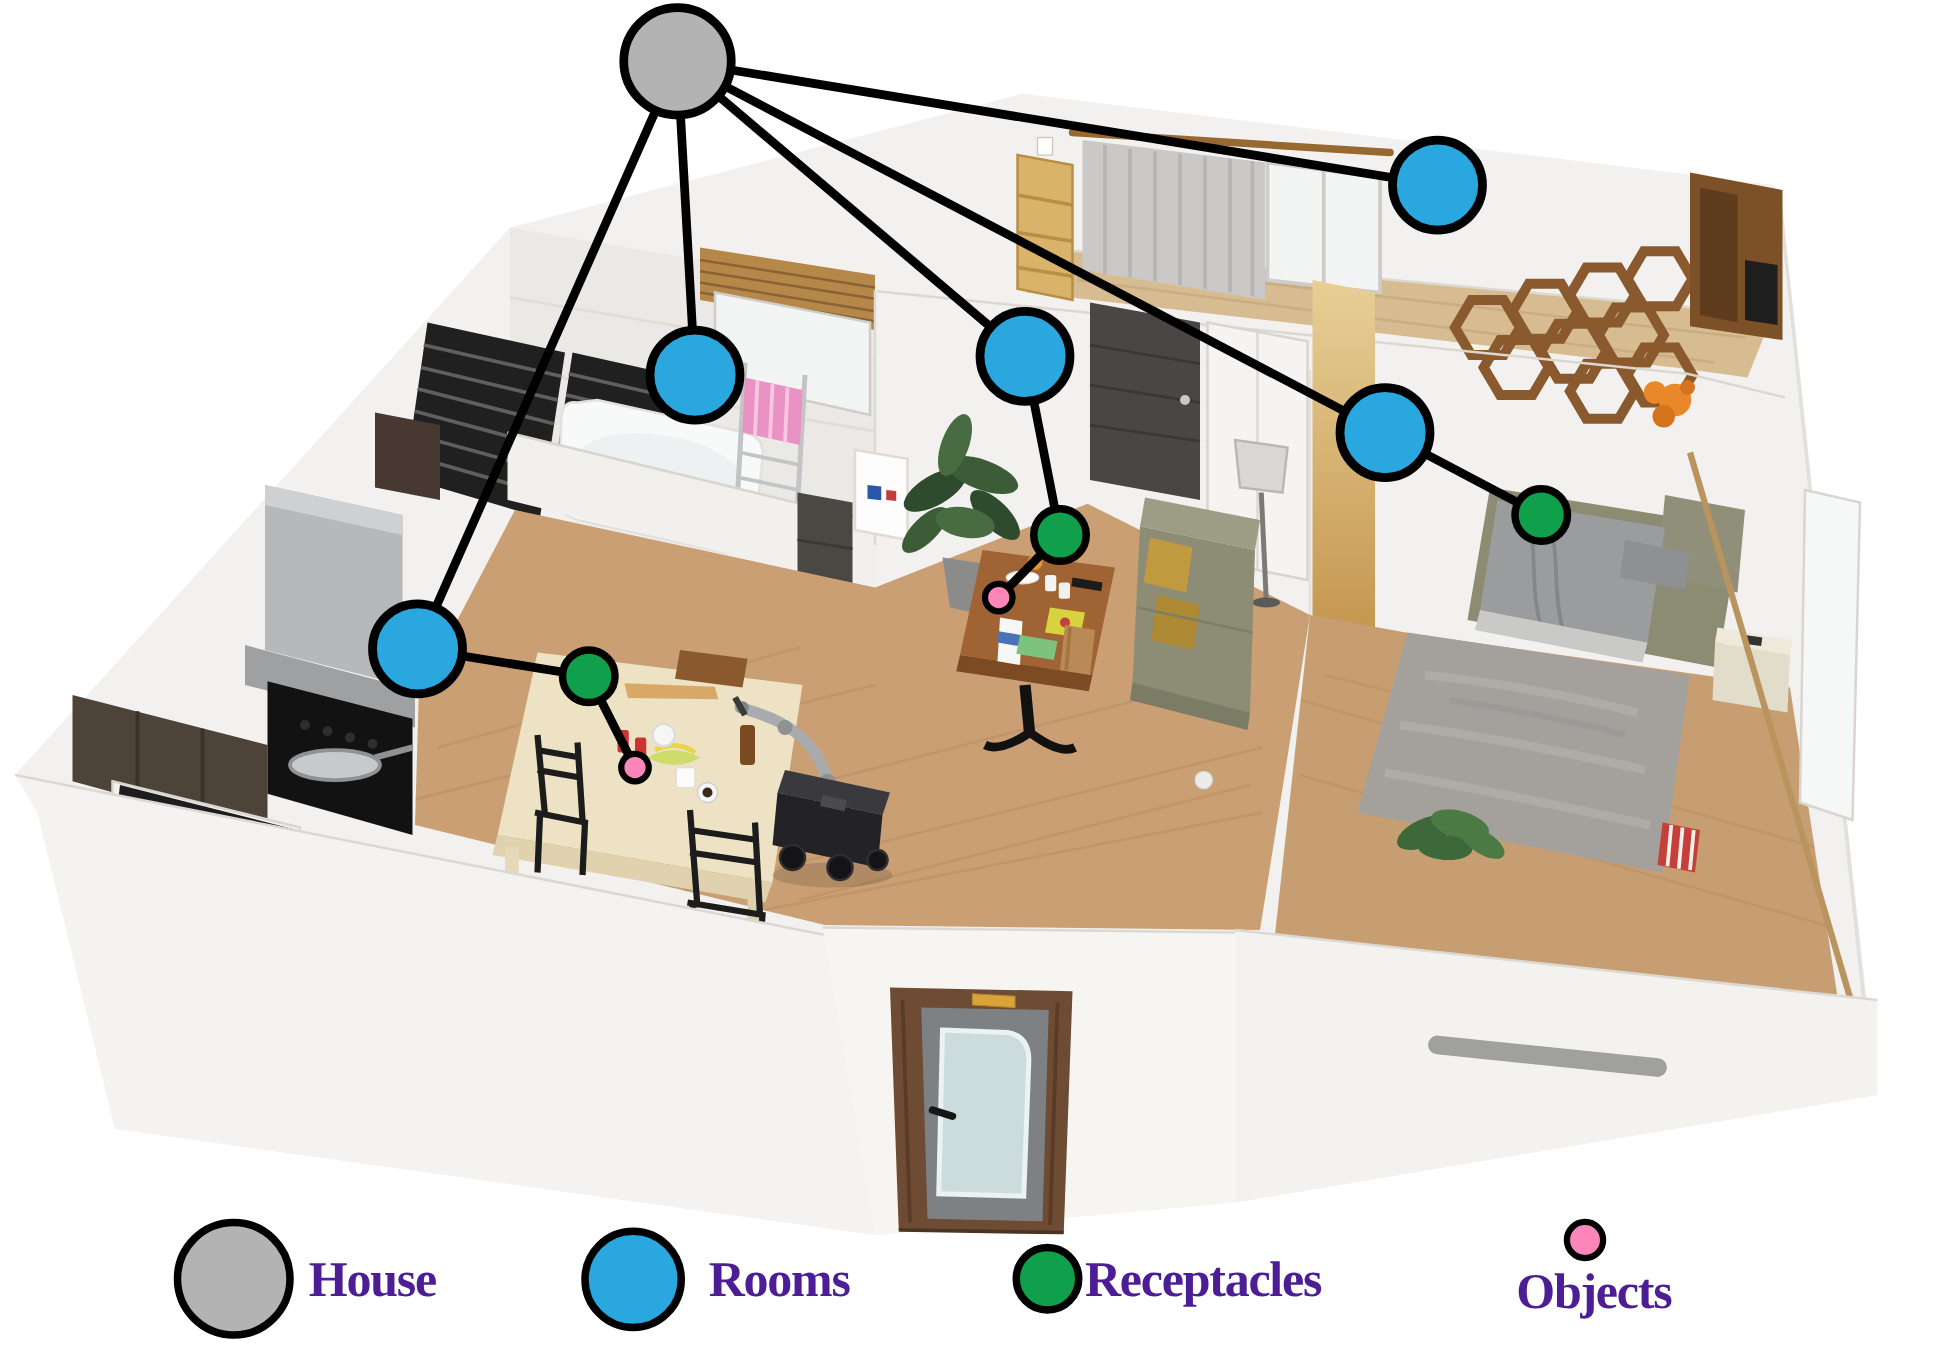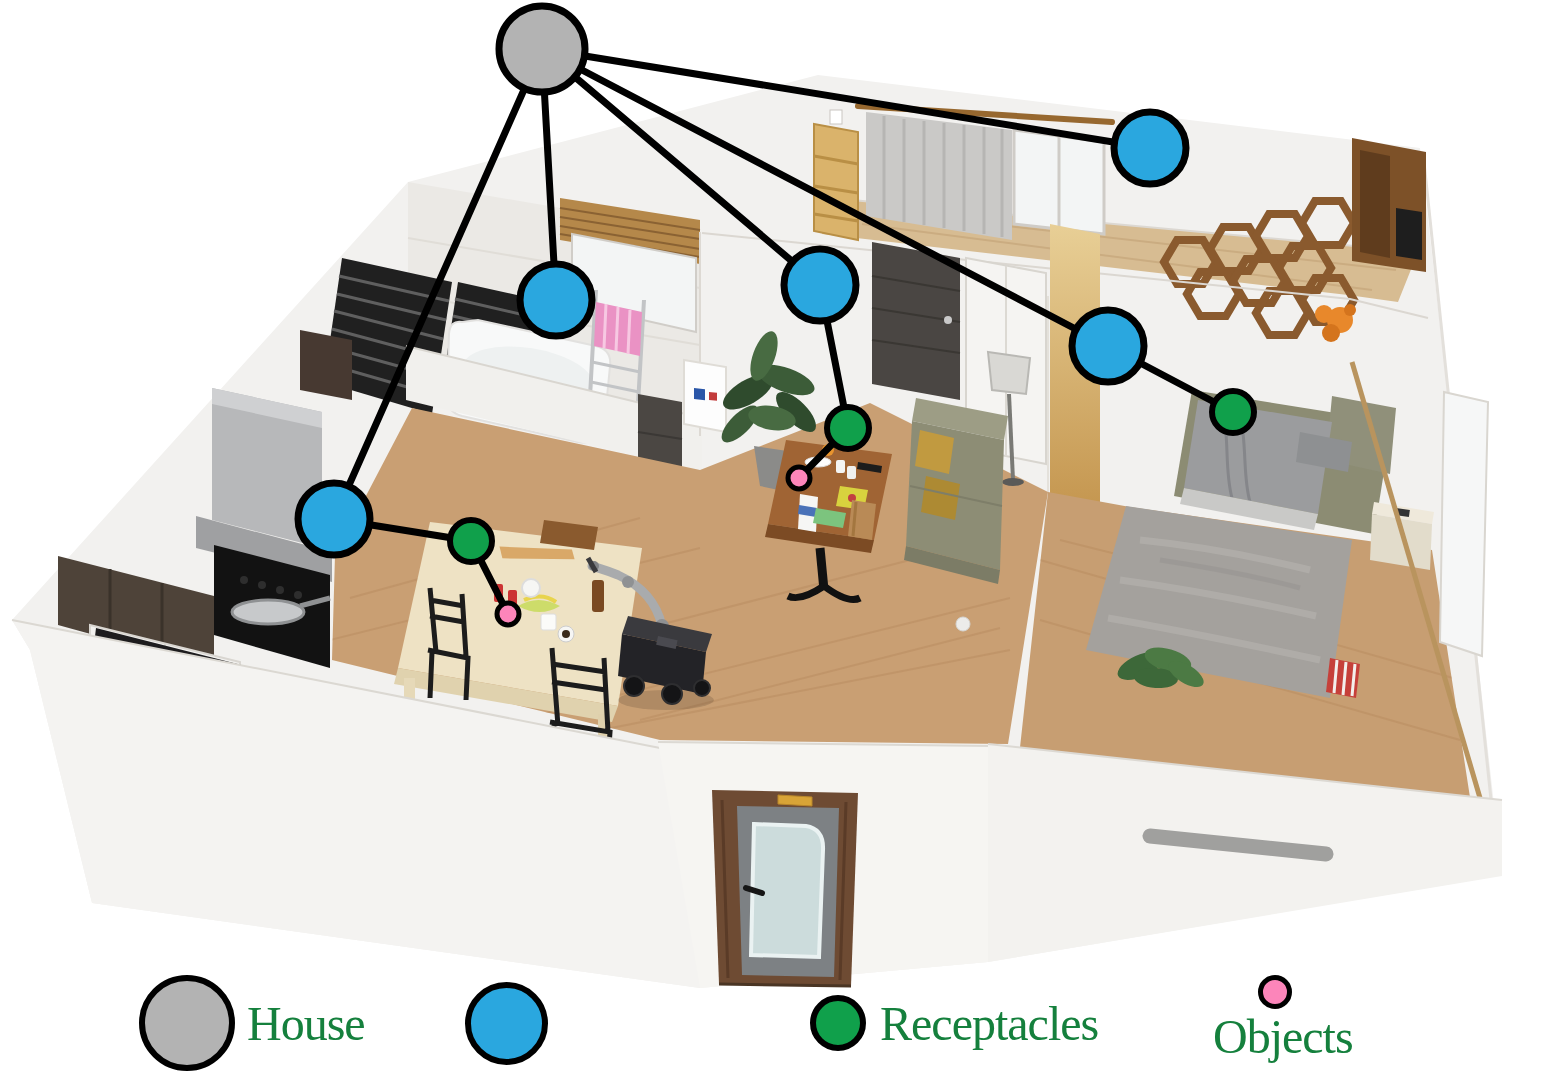"House" .legend-label { color: #15803d -> #4c1d95; font-size: 48px -> 40px; font-weight: 400 -> 700 }
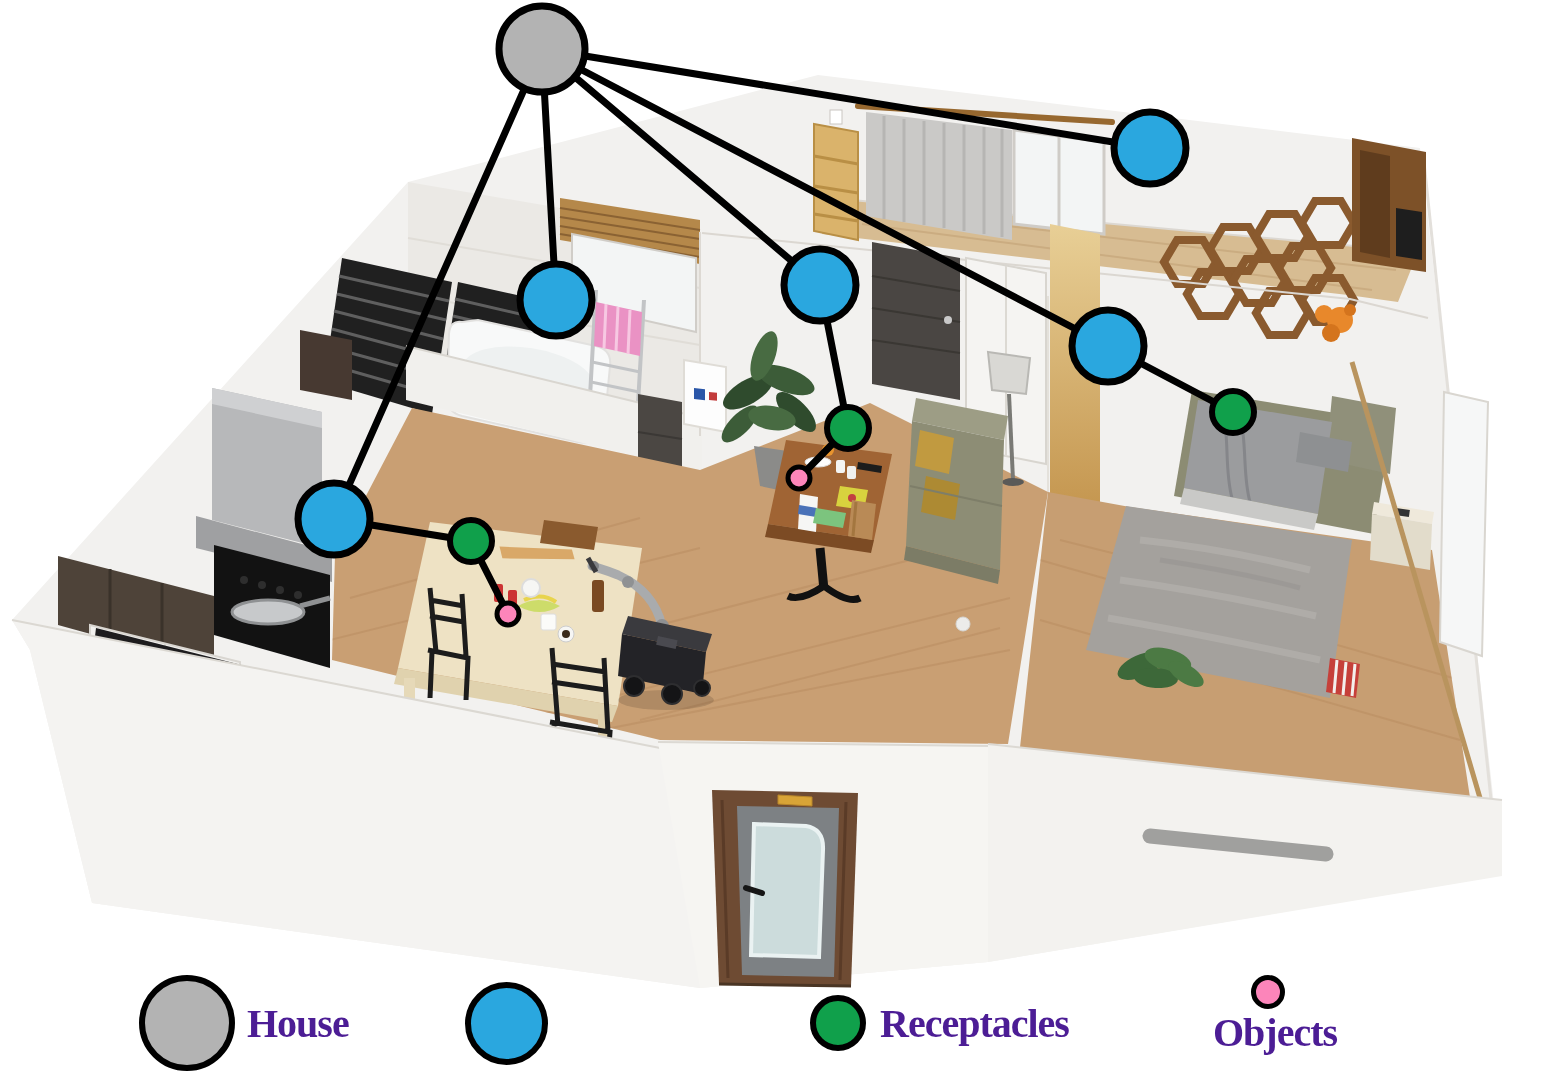"Rooms" span.legend-label { html: none -> <span>Rooms</span> }
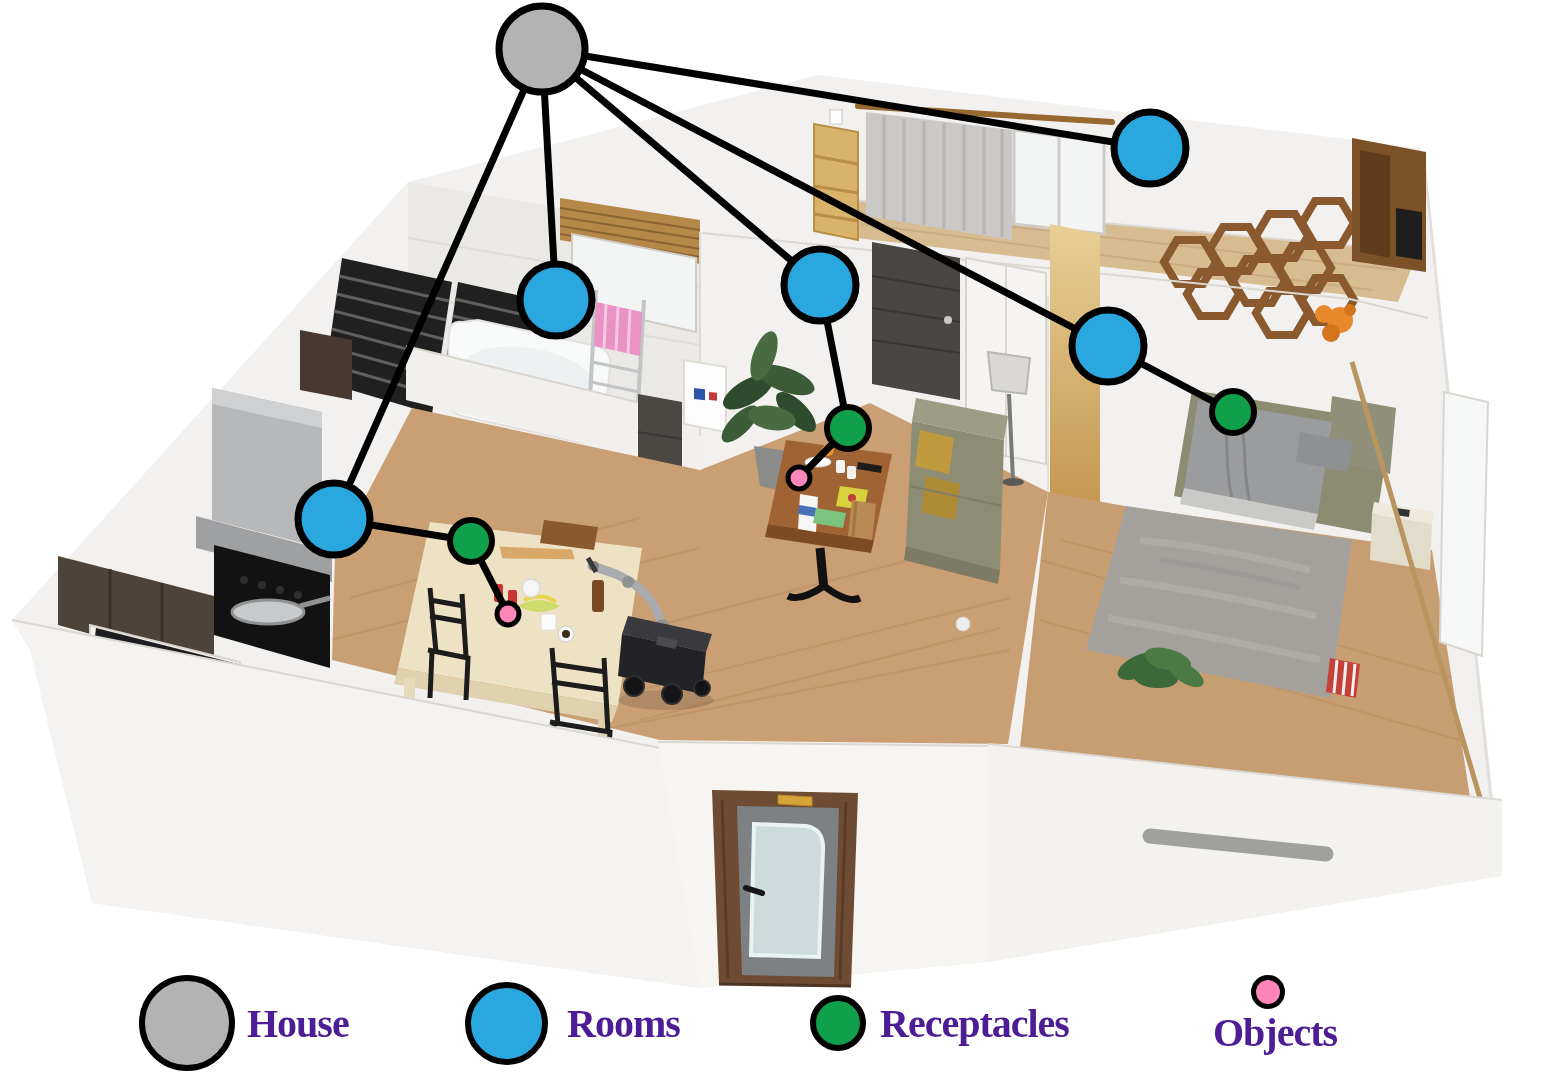"Receptacles" .li-2 .legend-label { margin-left: 14px -> 2px }
